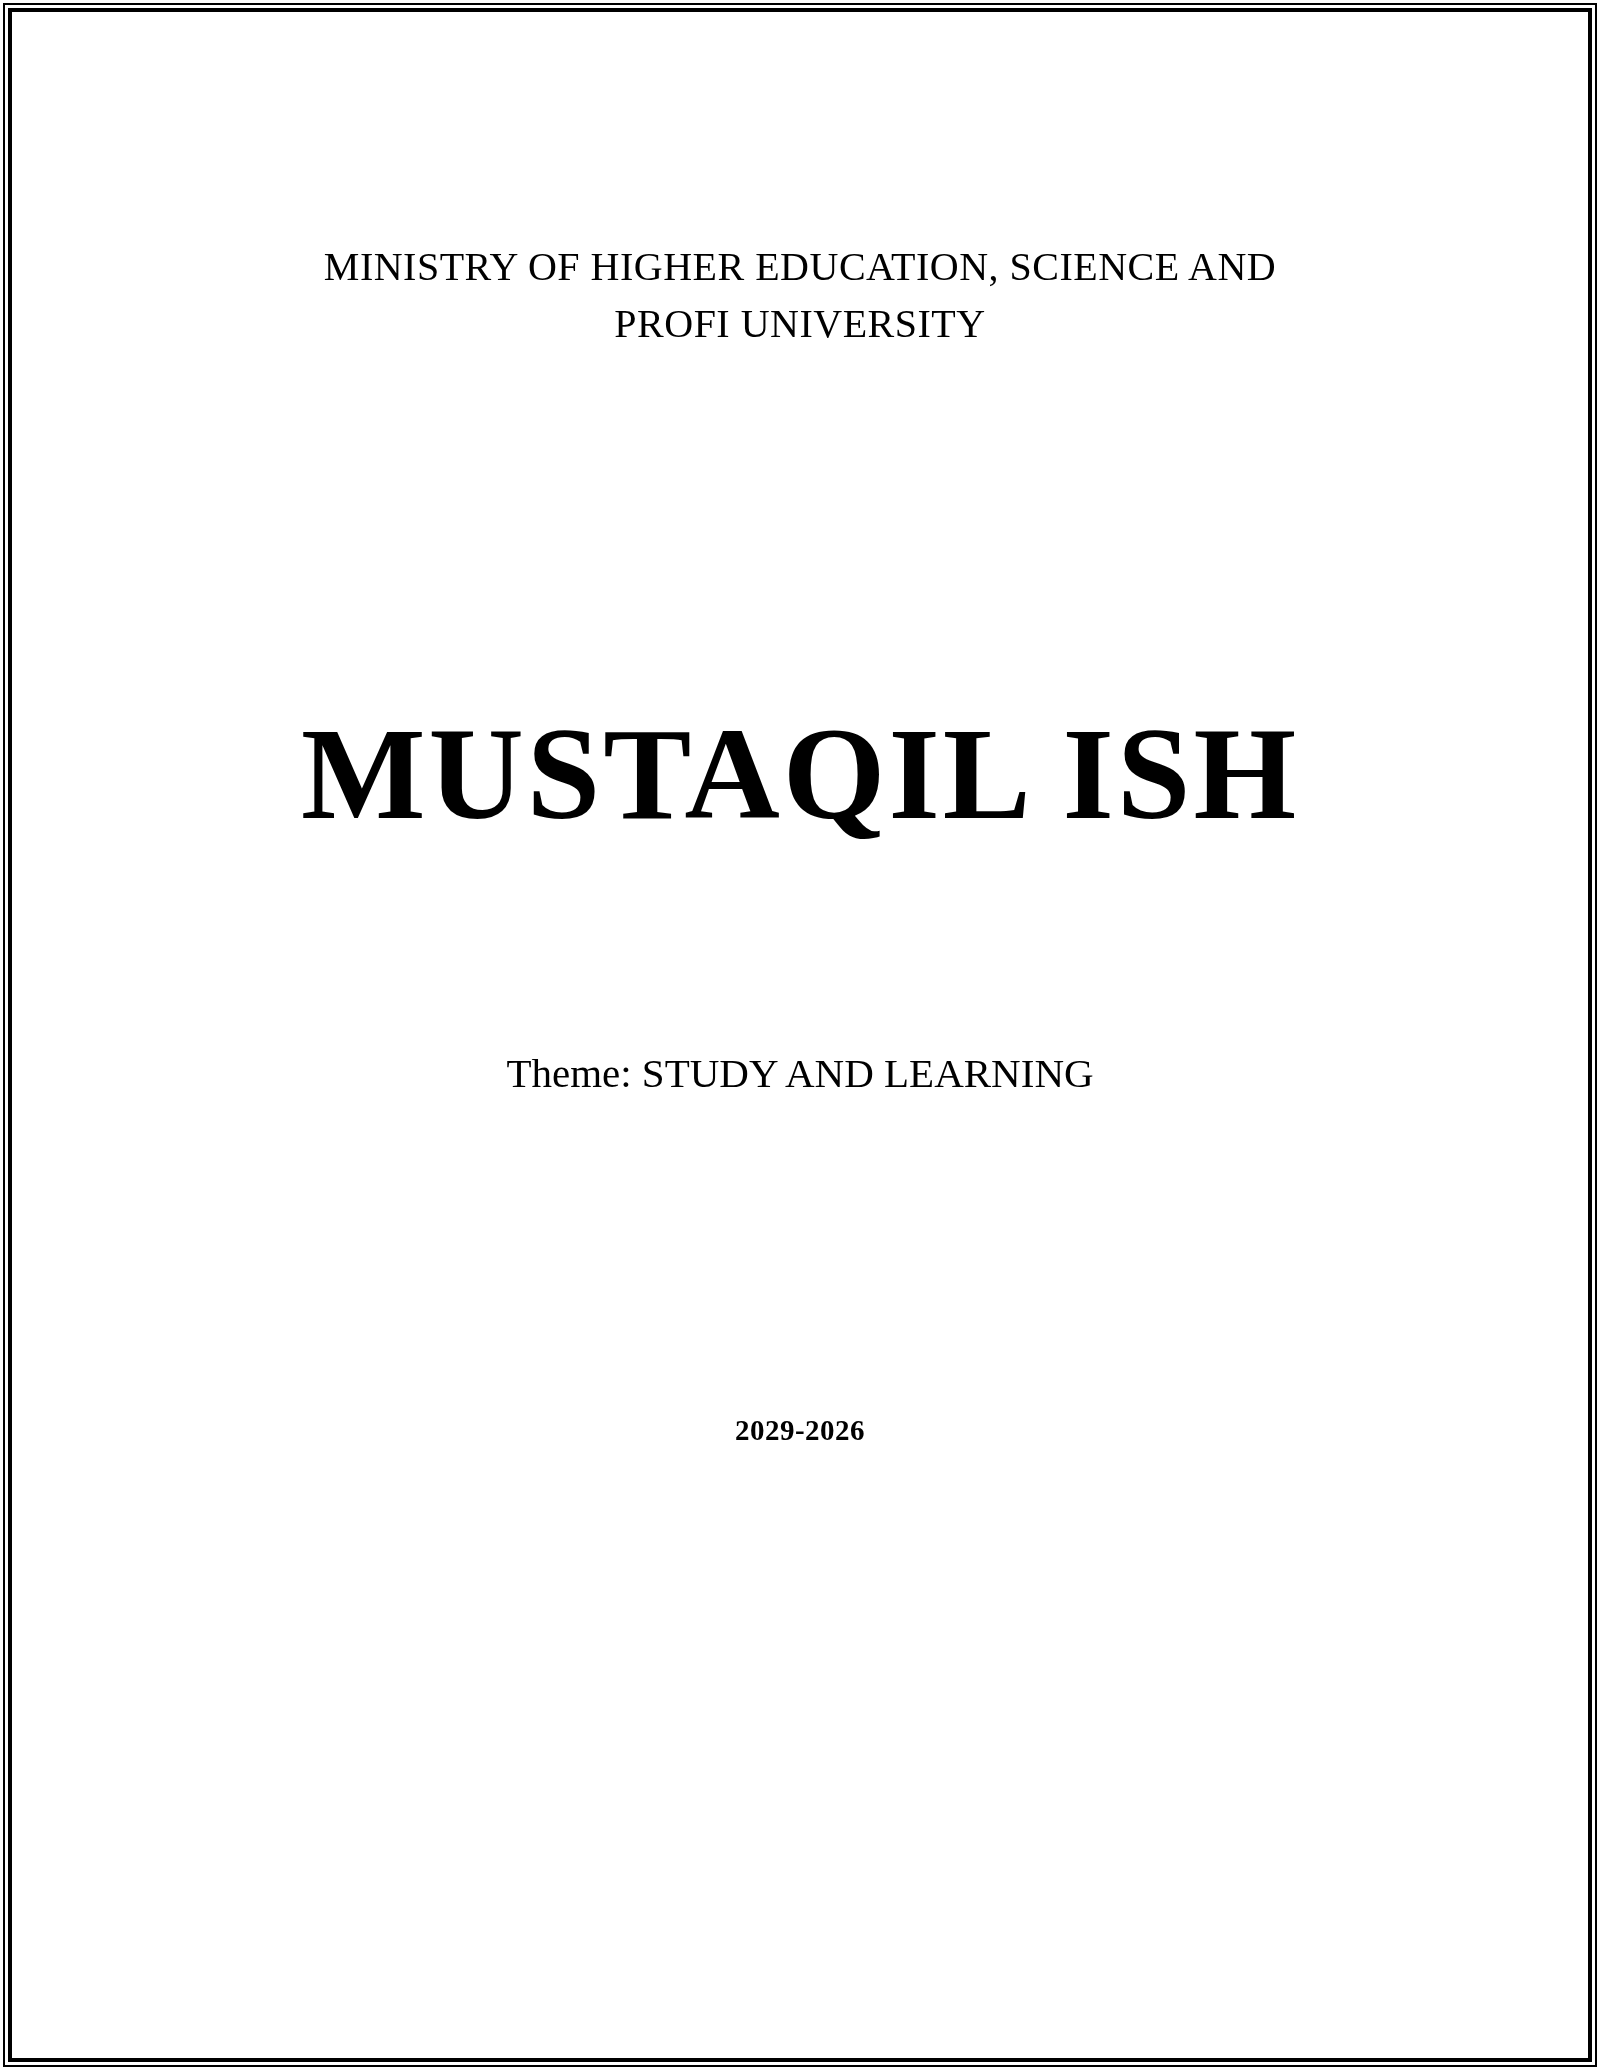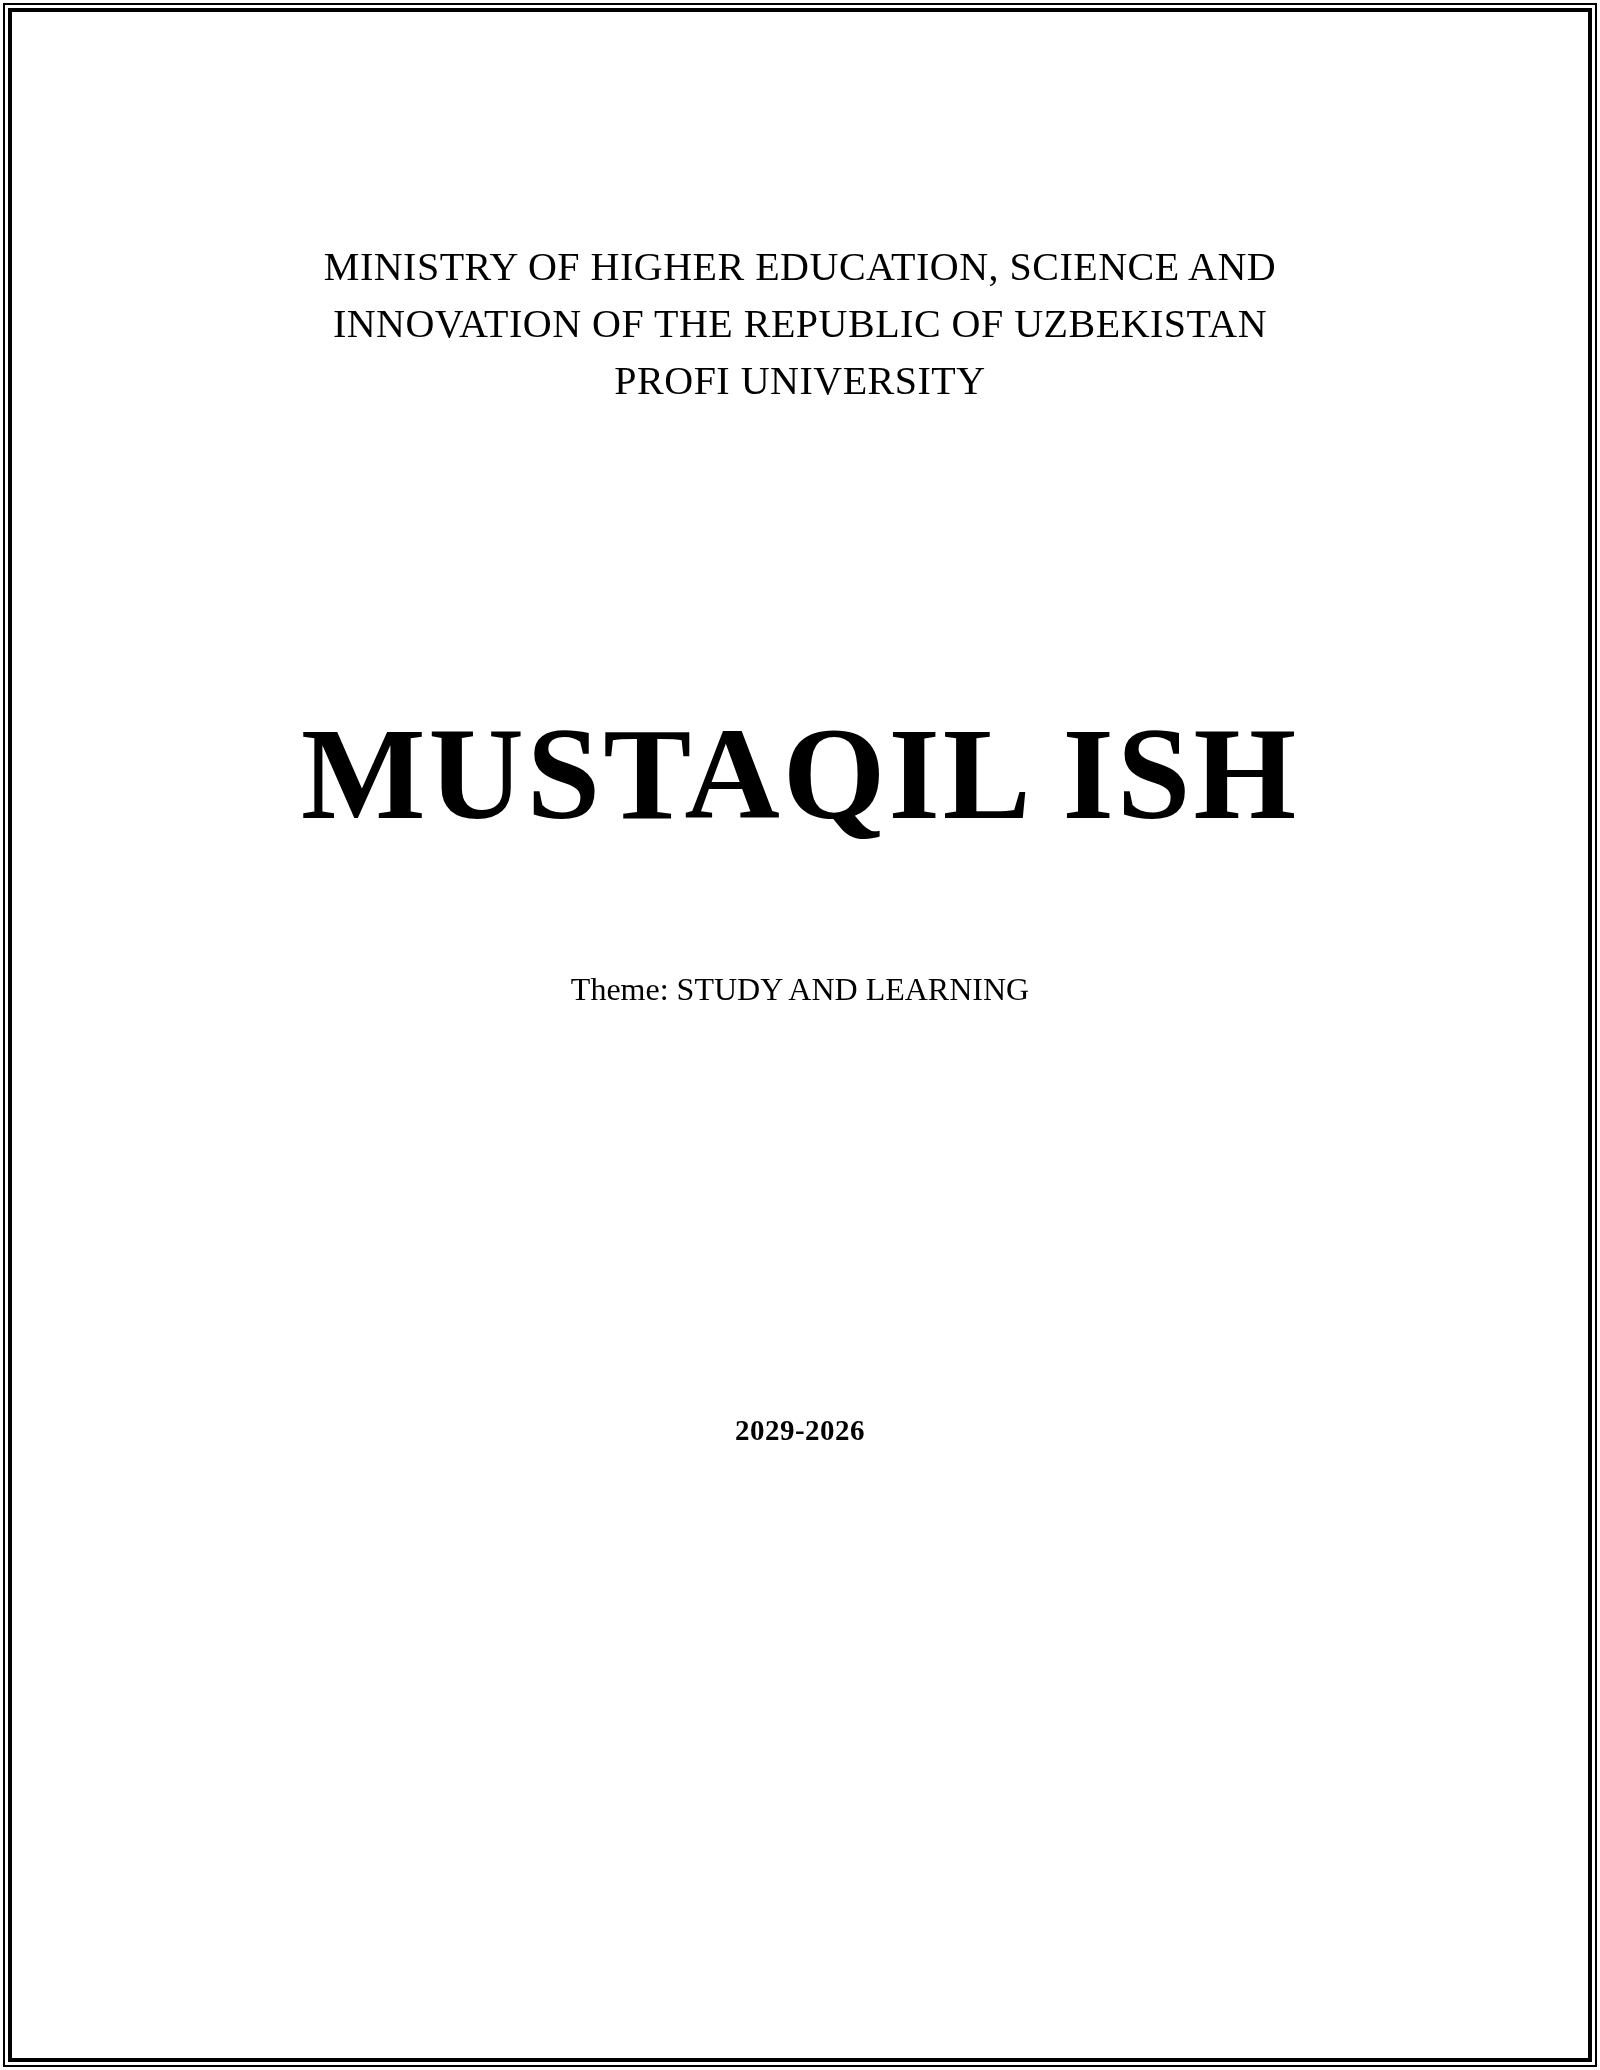"INNOVATION OF THE REPUBLIC OF" div { html: <div>INNOVATION OF THE REPUBLIC OF UZBEKISTAN</div> -> none }
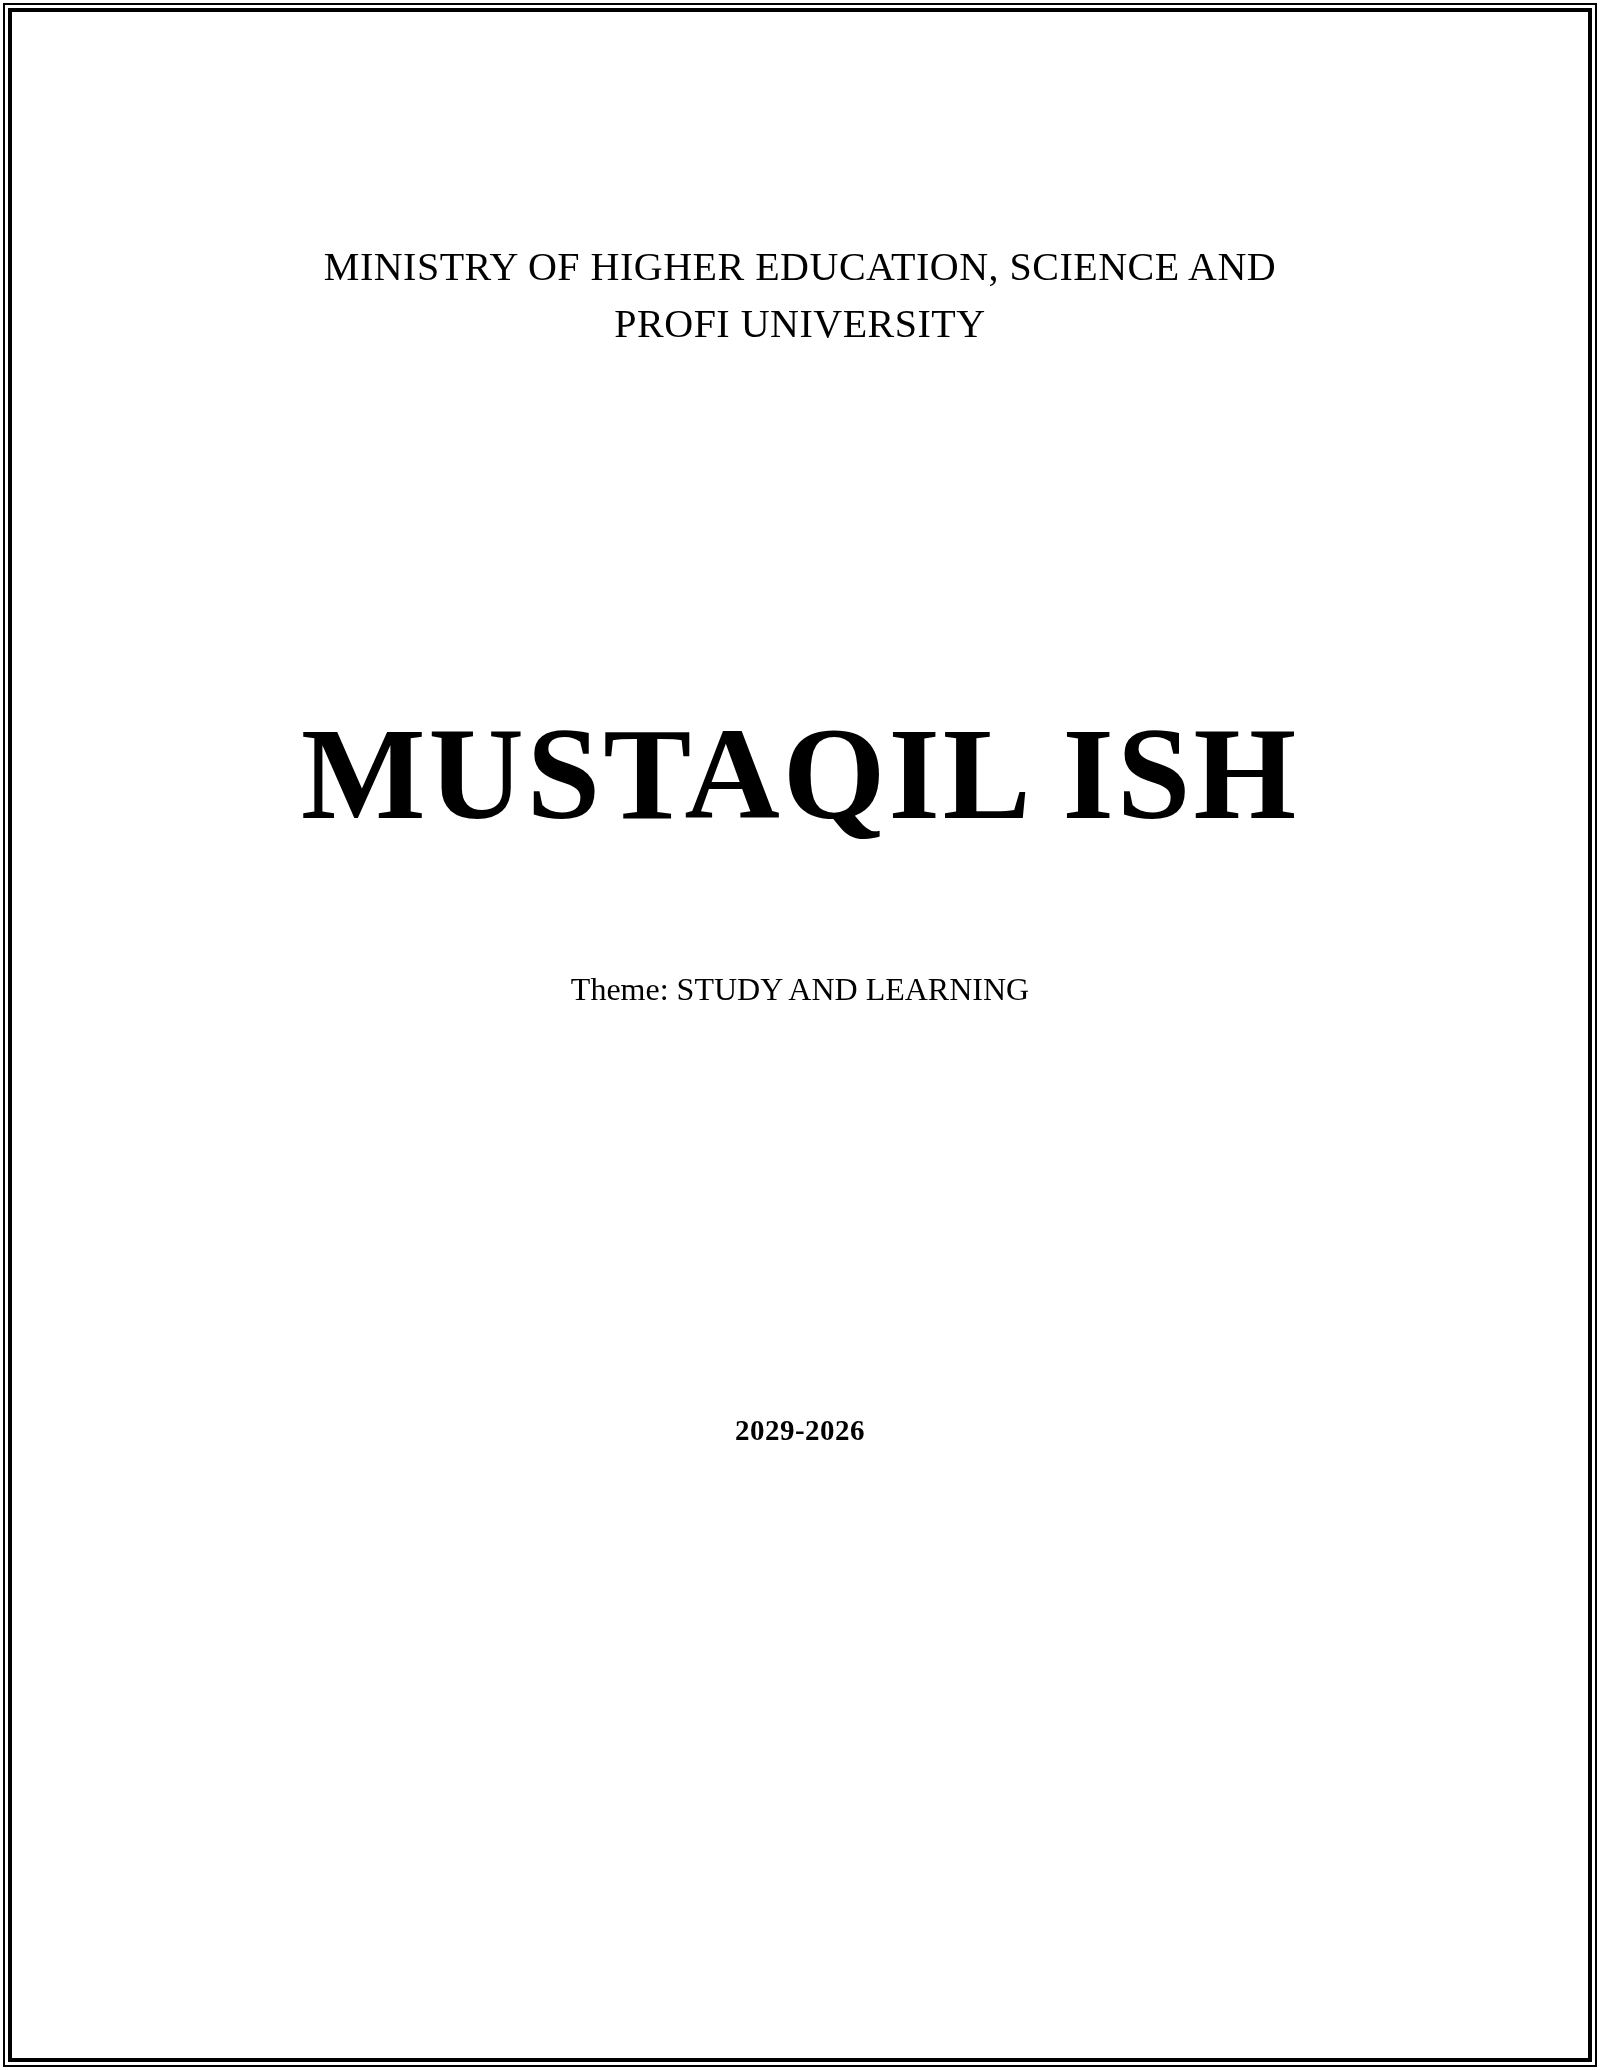"Theme: STUDY AND LEARNING" .theme-line { font-size: 32px -> 41px; top: 964px -> 1048px }
